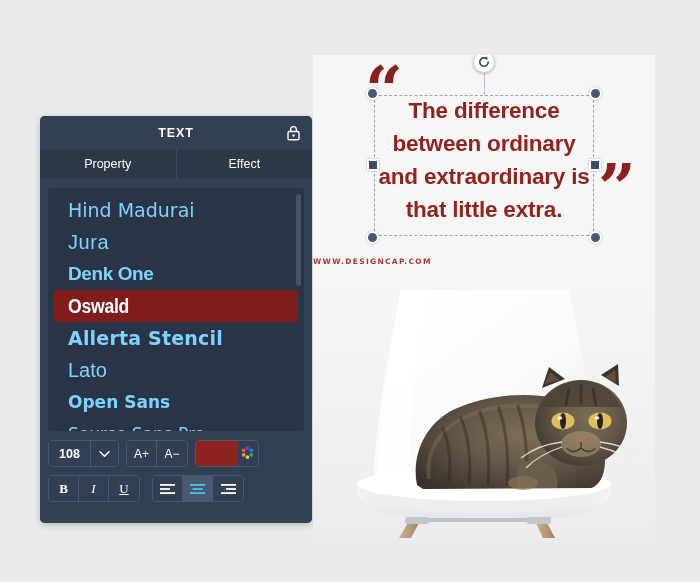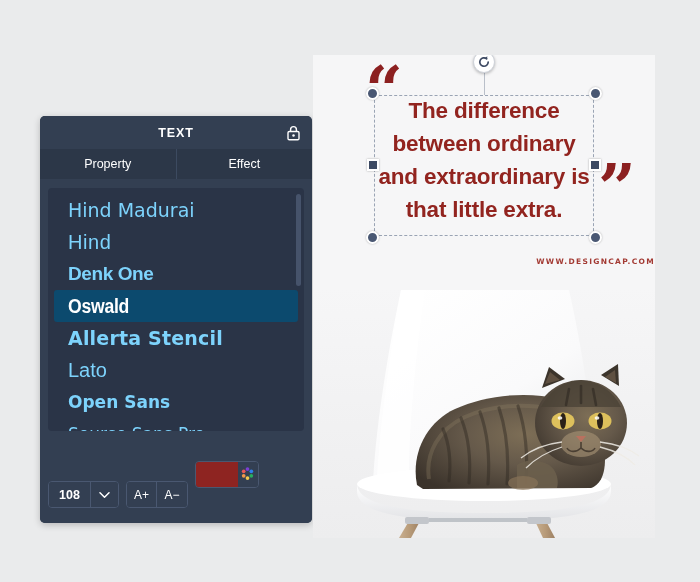"Hind" span.f-jura { text: Hind -> Jura }
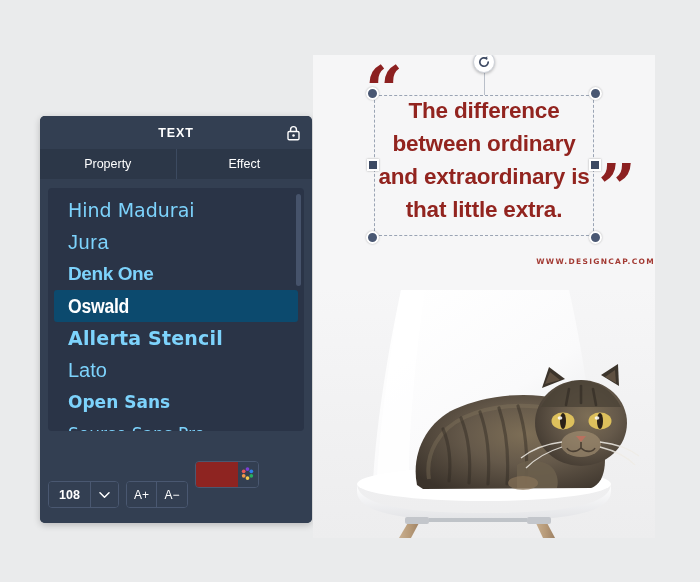"WWW.DESIGNCAP.COM" .site-url { text-align: right -> left }
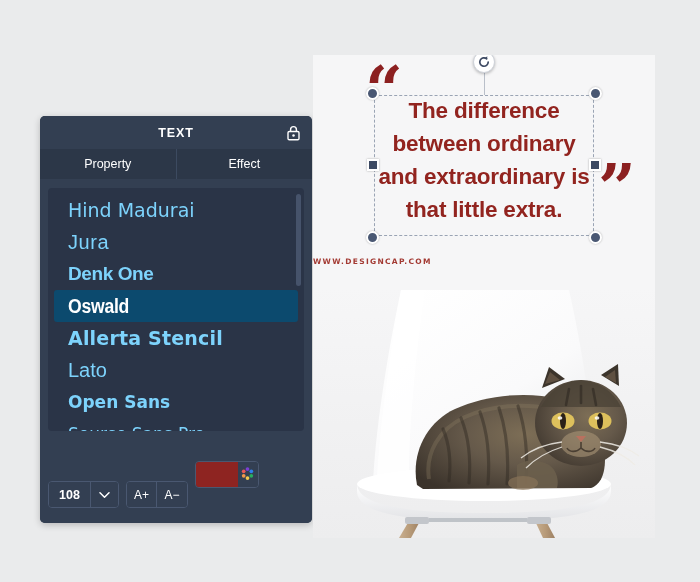"Oswald" .font-item.selected { background: #0c4a6e -> #7f1d1d }
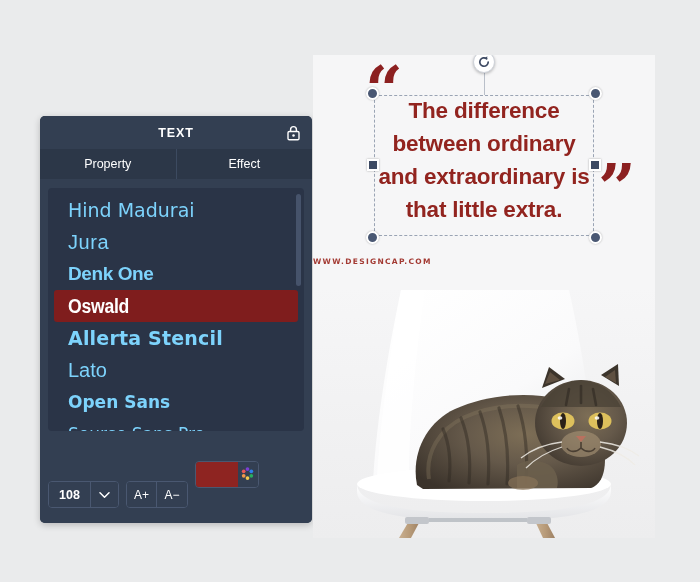"108" .ctrl-group { margin-top: 41px -> none }
